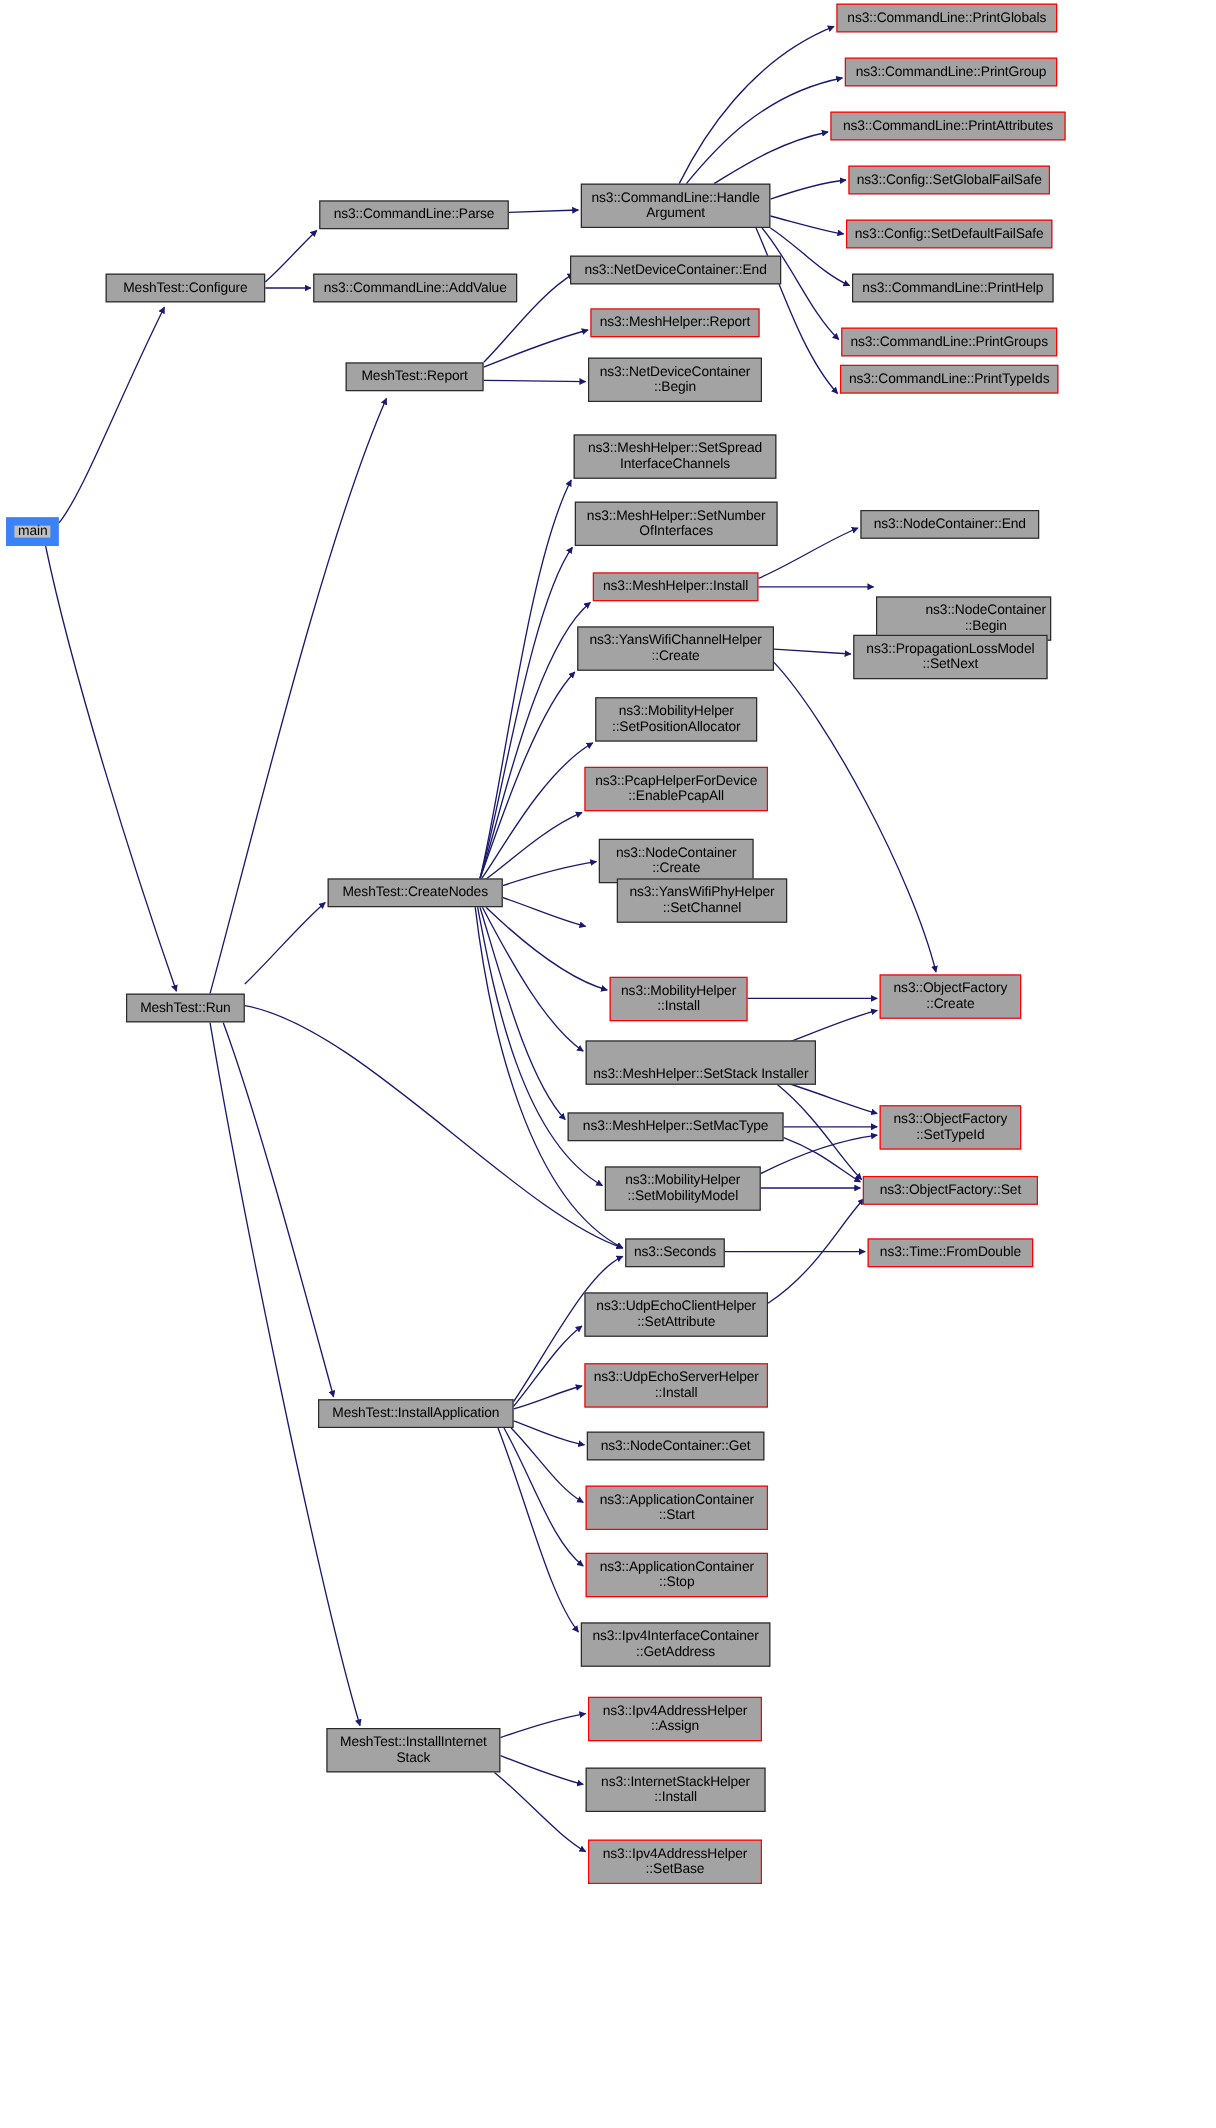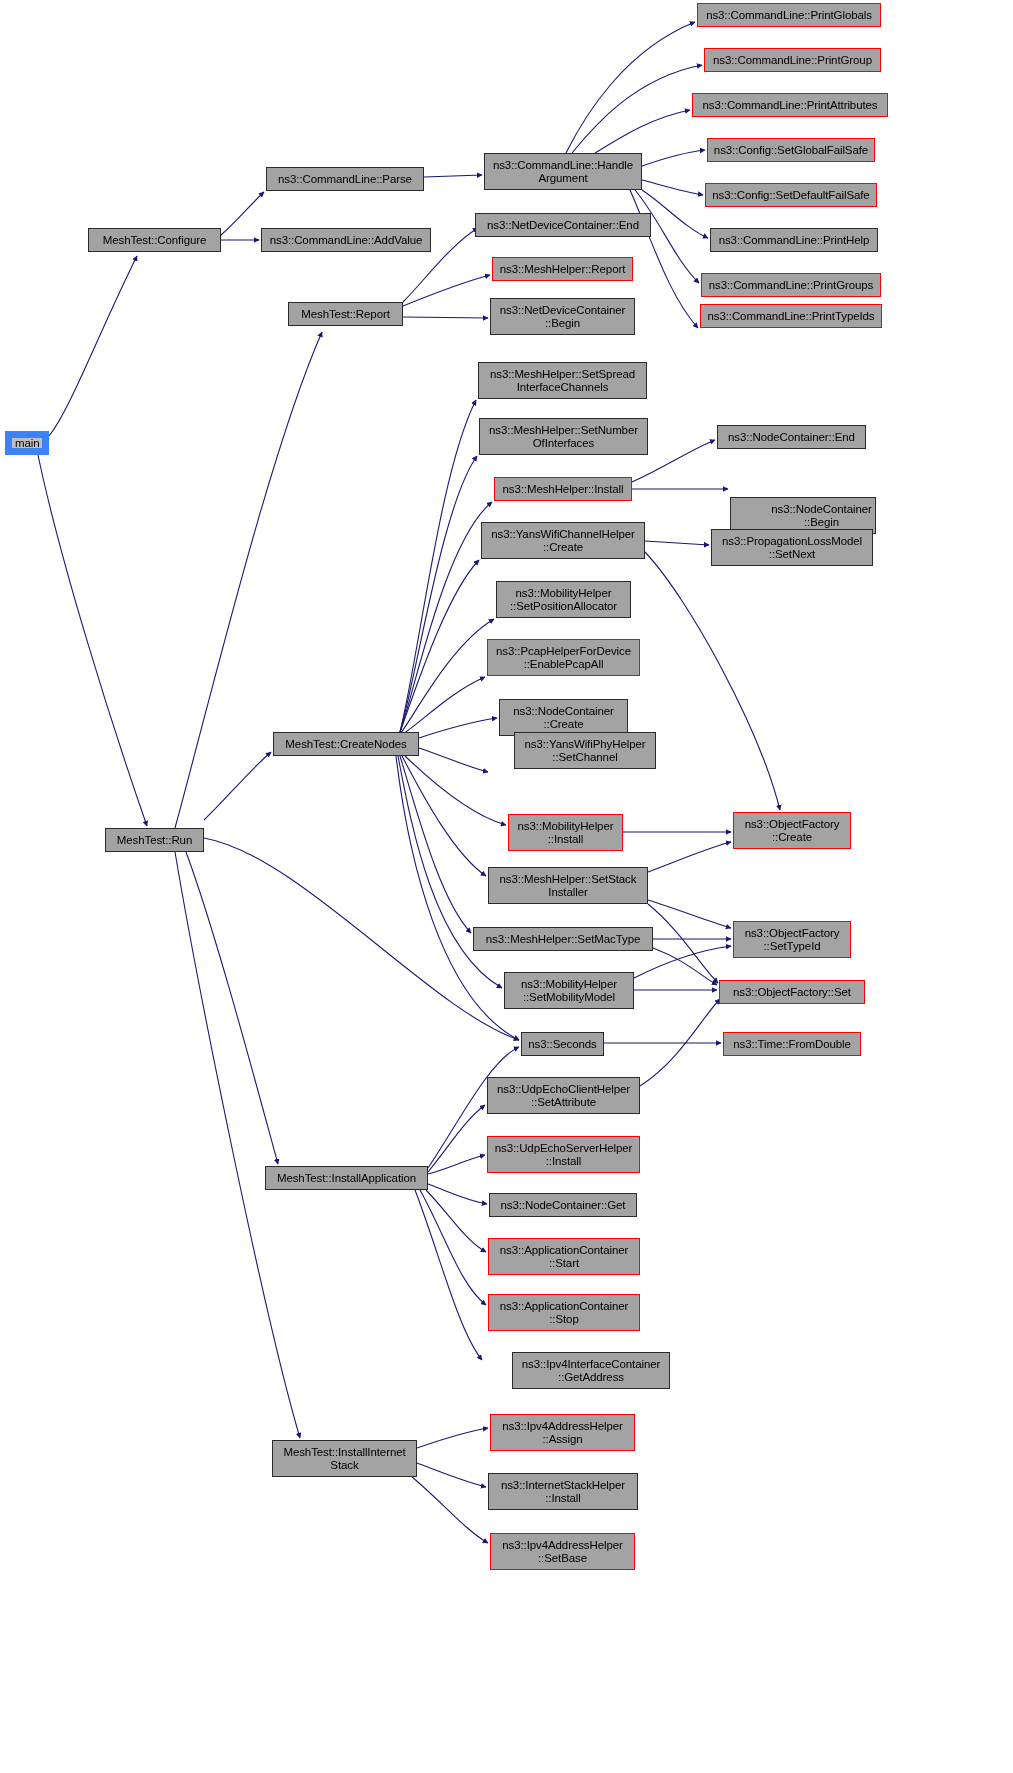"ns3::MeshHelper::SetStack Installer" div.node { align-items: none -> flex-end; width: 160px -> 192px }
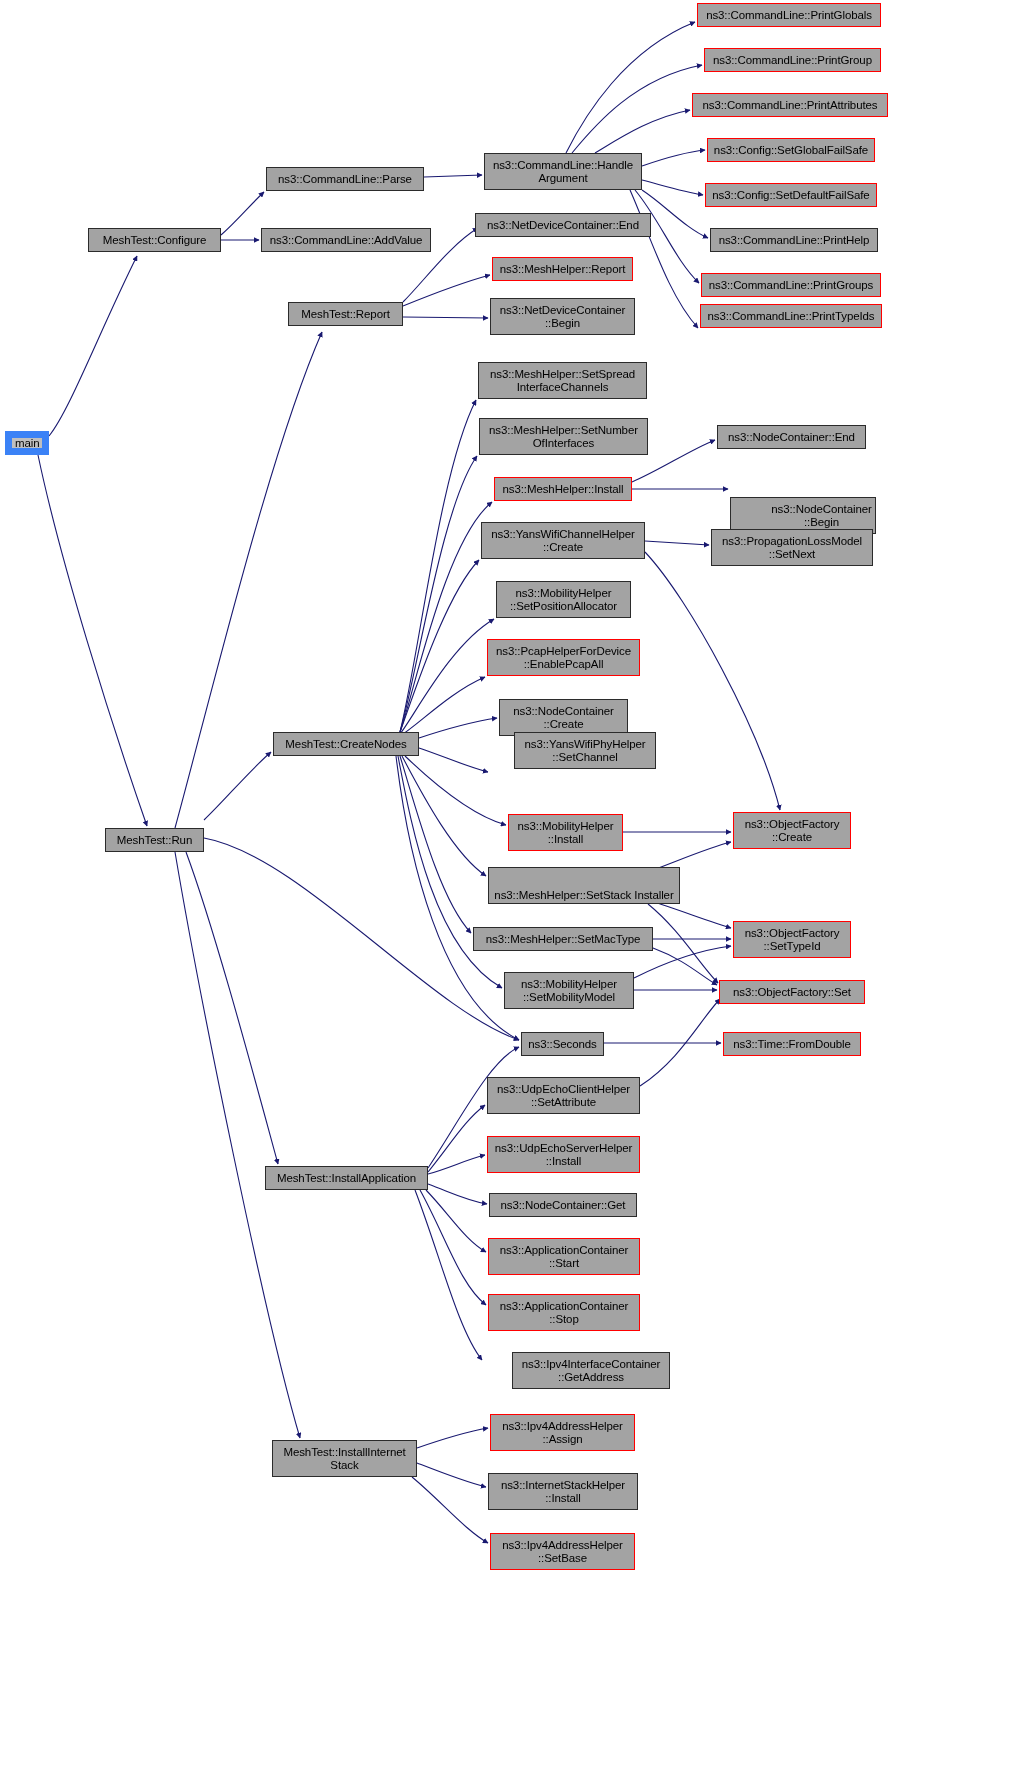"ns3::Ipv4InterfaceContainer ::GetAddress" div.node { margin-left: 28px -> none }
